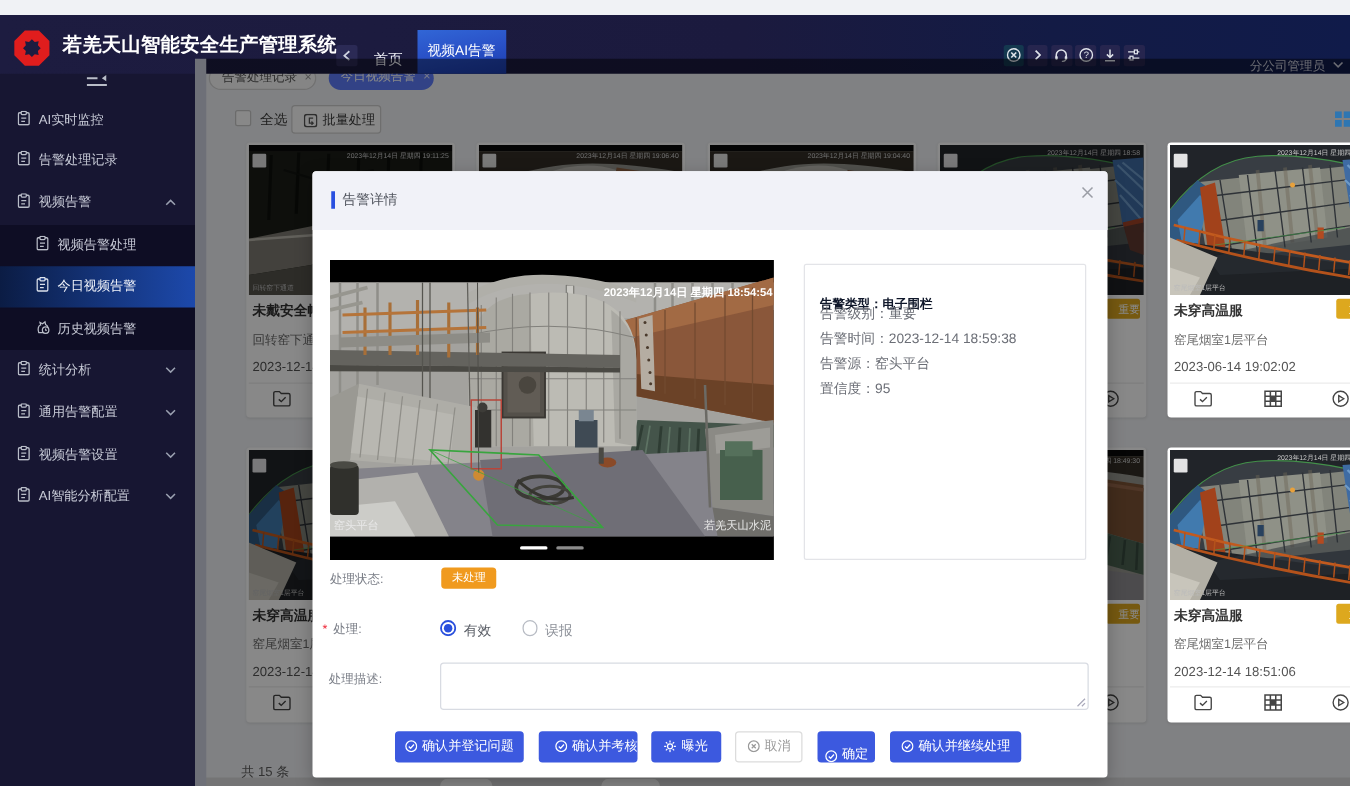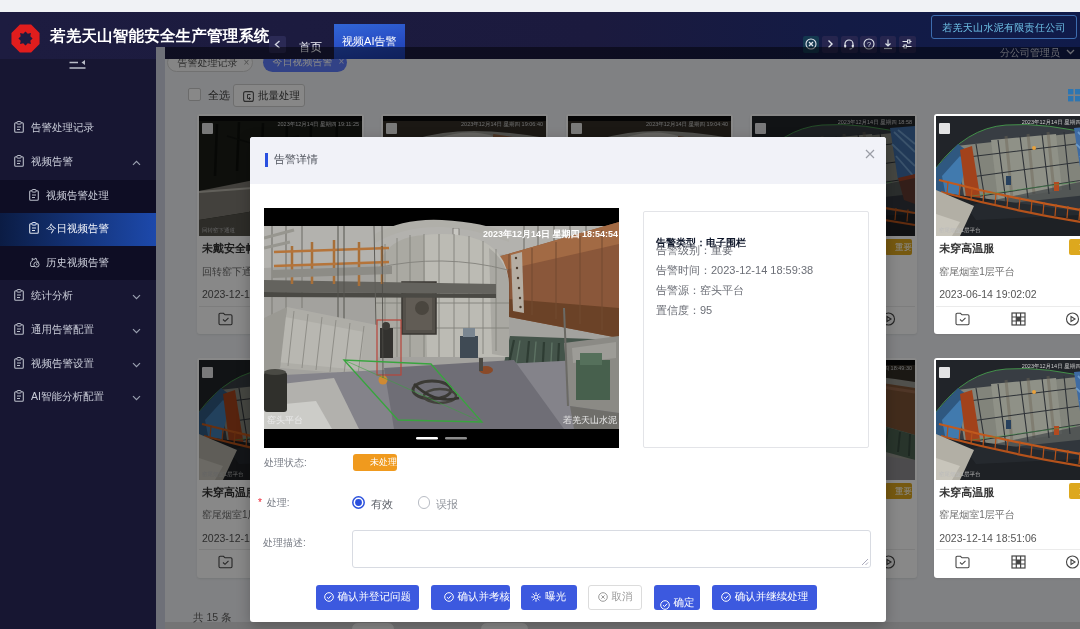"若羌天山水泥有限责任公司" div { html: <div>若羌天山水泥有限责任公司</div> -> none }
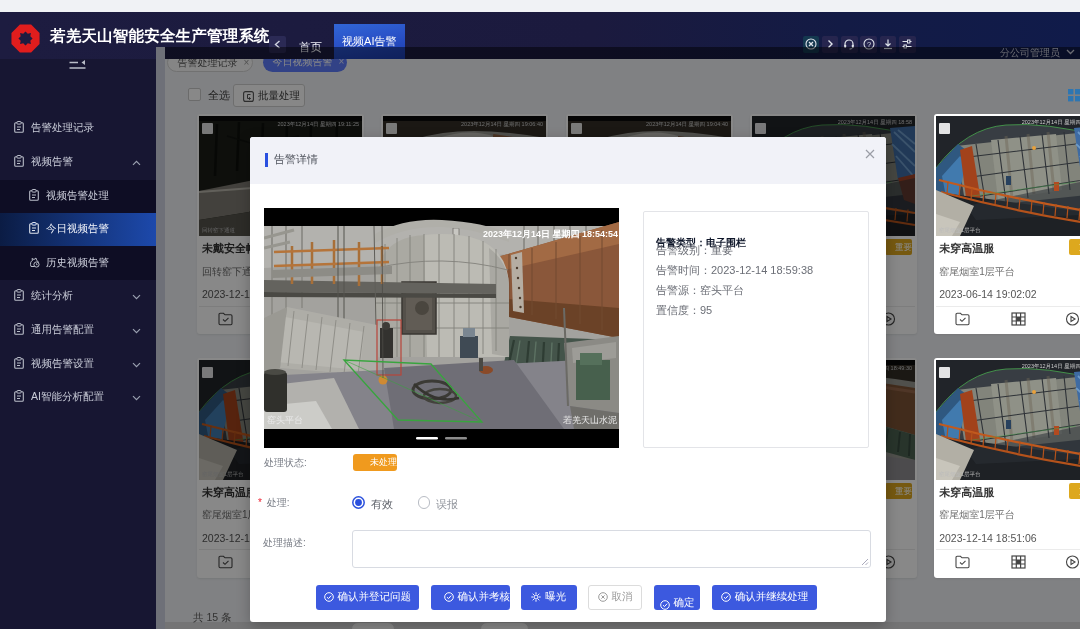"AI实时监控" div.mitem { html: none -> <div> <span><svg> <rect></rect> <rect></rect> <path></path> </svg></span> <span>AI实时监控</span> </div> }
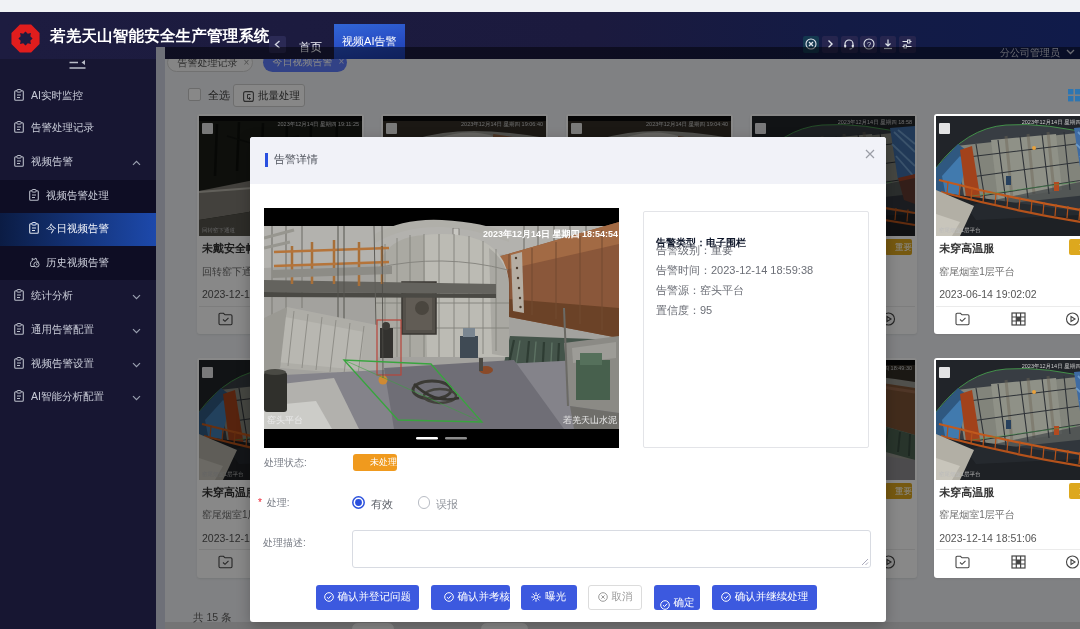"未处理" #badge-status { text-align: right -> center }
